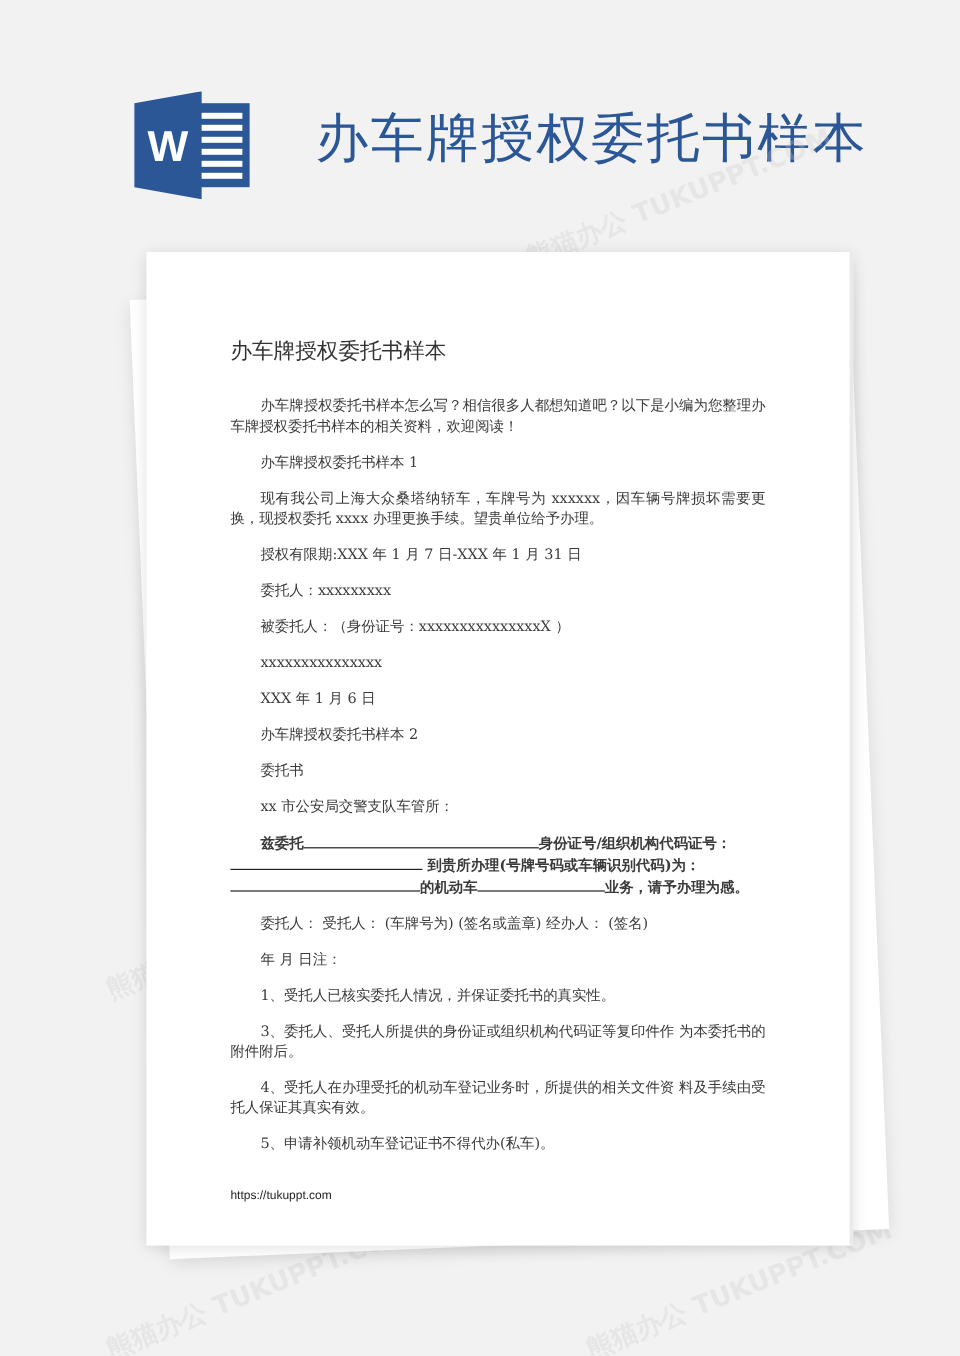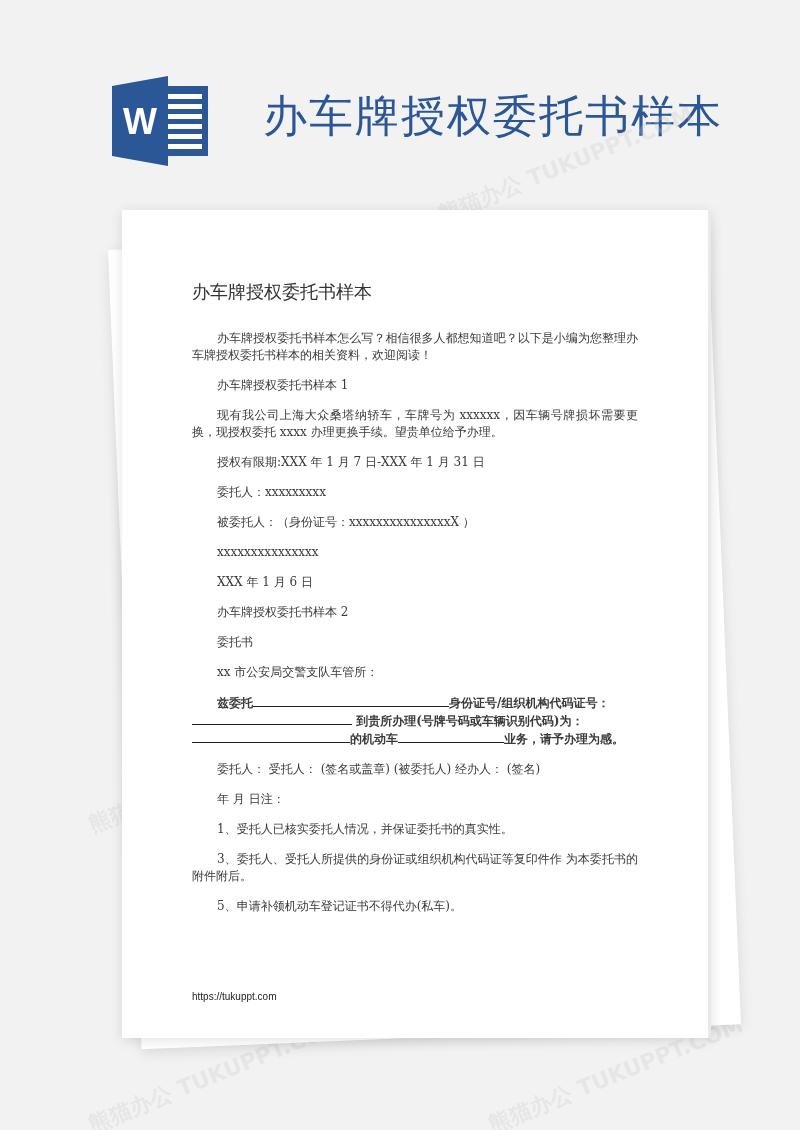"委托人： 受托人： (签名或盖章) (被委托人) 经办人：" p.p { text: 签名或盖章) (被委托人 -> 车牌号为) (签名或盖章 }
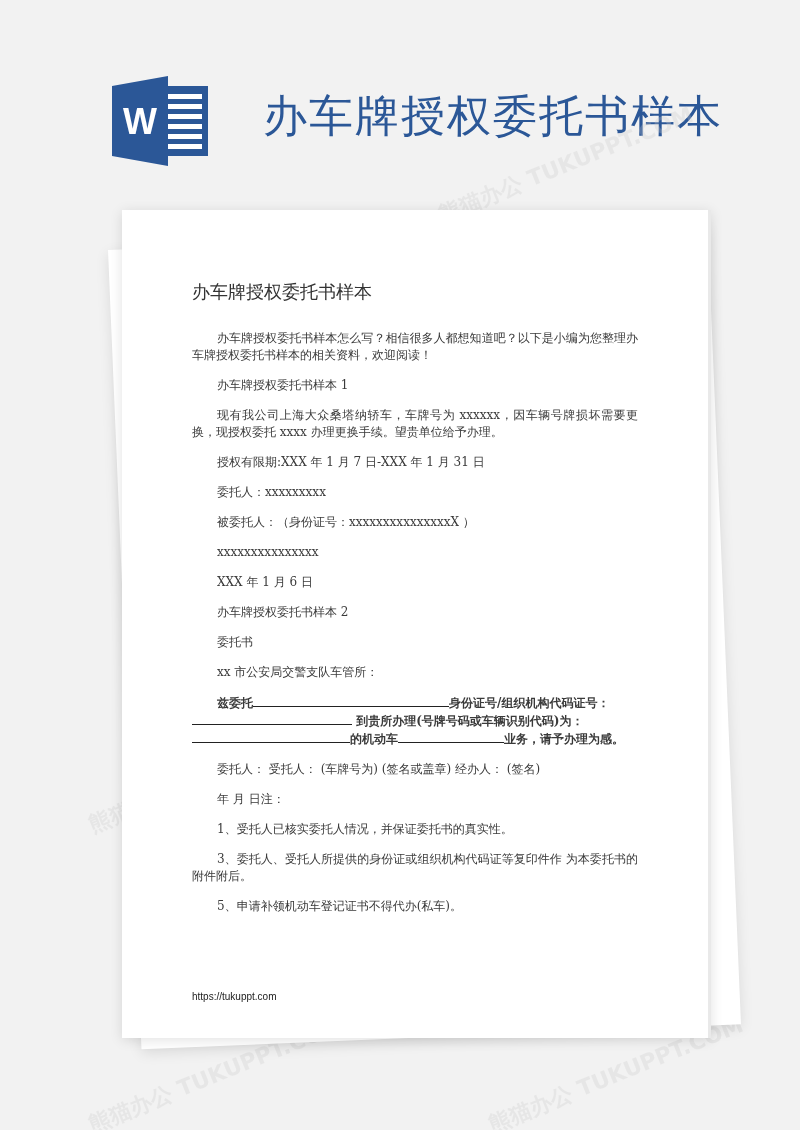"4、受托人在办理受托的机动车登记业务时，所提供的相关文件资" p.p { html: none -> <p>4、受托人在办理受托的机动车登记业务时，所提供的相关文件资 料及手续由受托人保证其真实有效。</p> }
